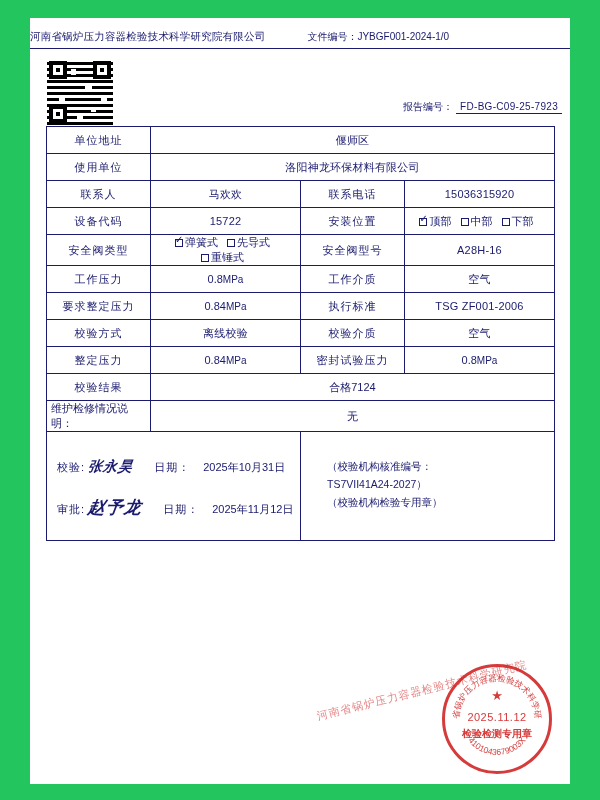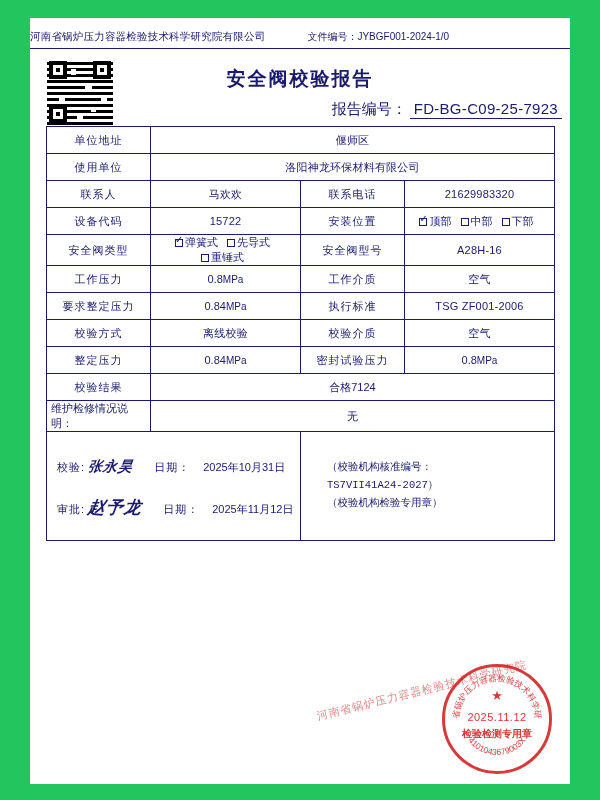"安全阀校验报告" div.title { html: <div>安全阀校验报告</div> -> none }
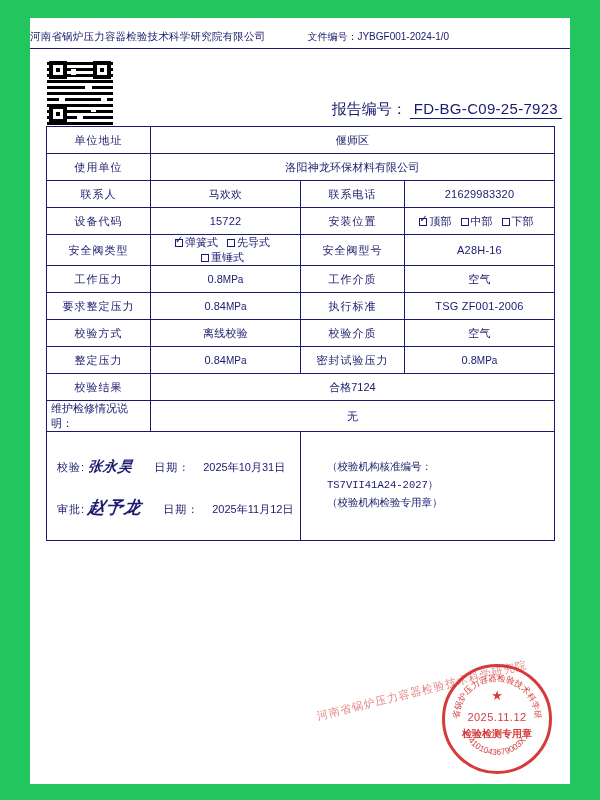"报告编号： FD-BG-C09-25-7923" .reportno { font-size: 15px -> 10px }
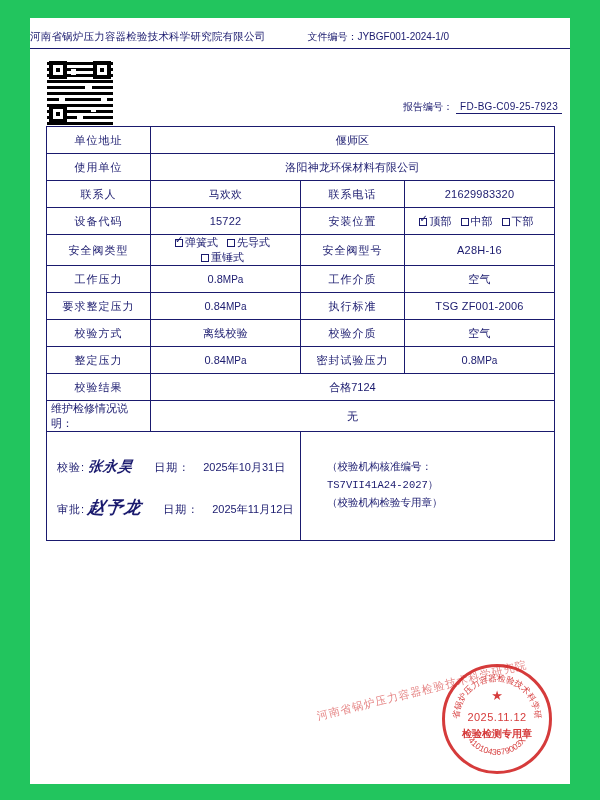"21629983320" td.vl { text: 21629983320 -> 15036315920 }
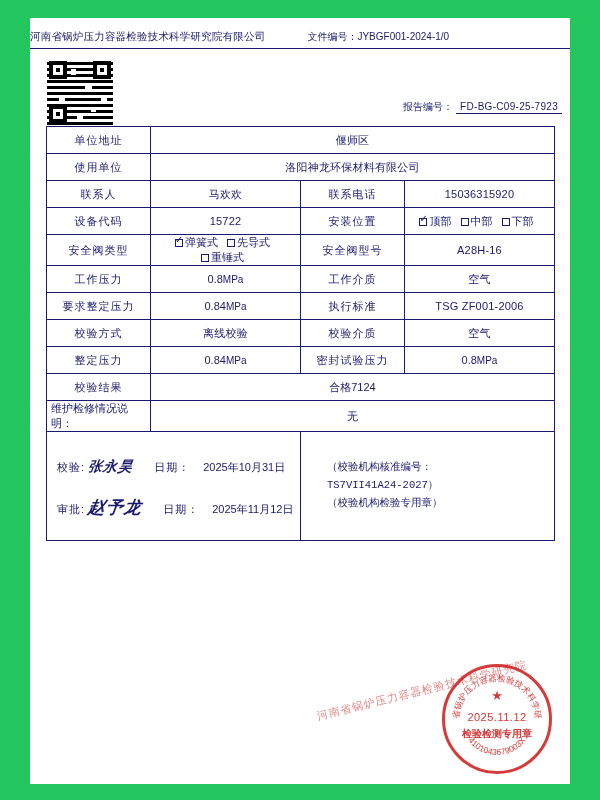"（校验机构核准编号：" td { font-family: Liberation Mono, monospace -> none }
